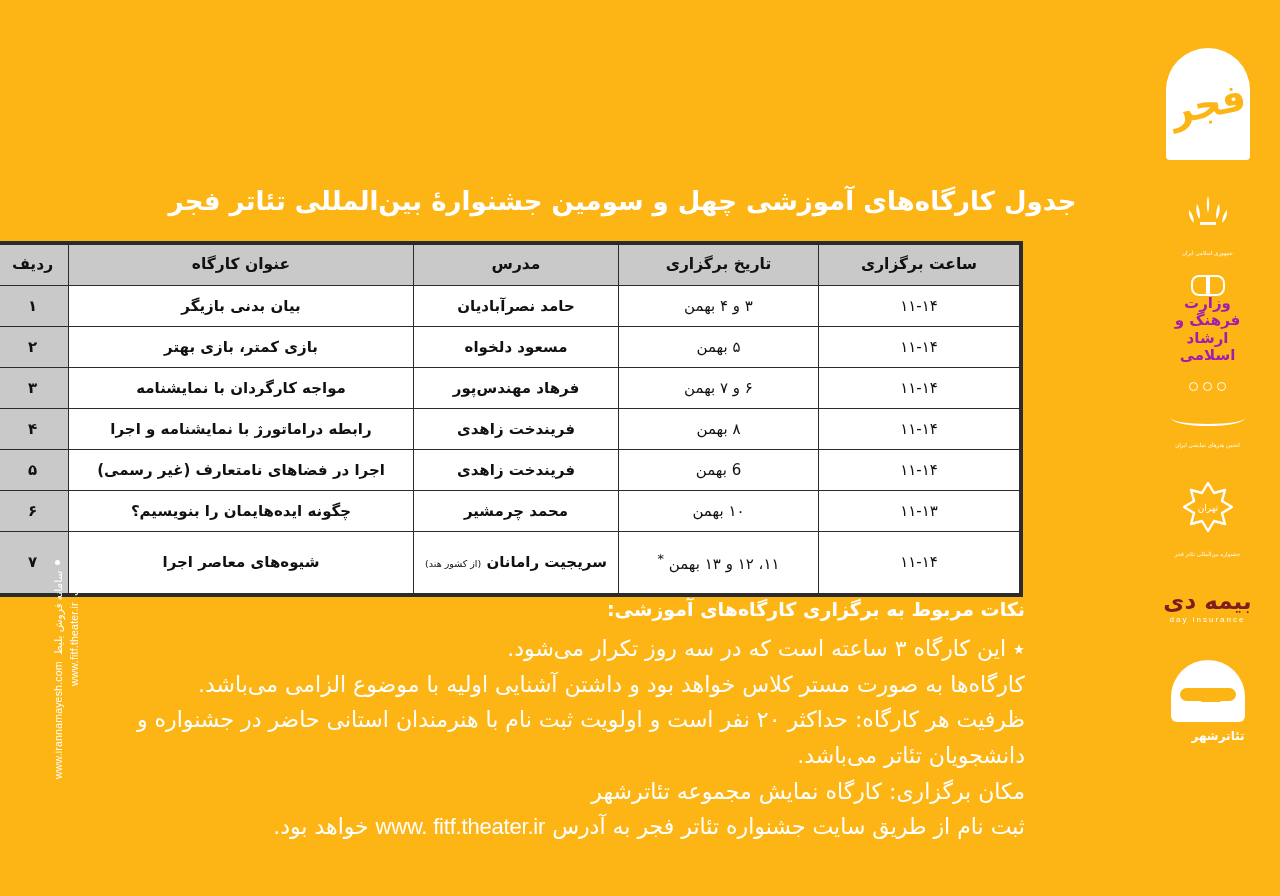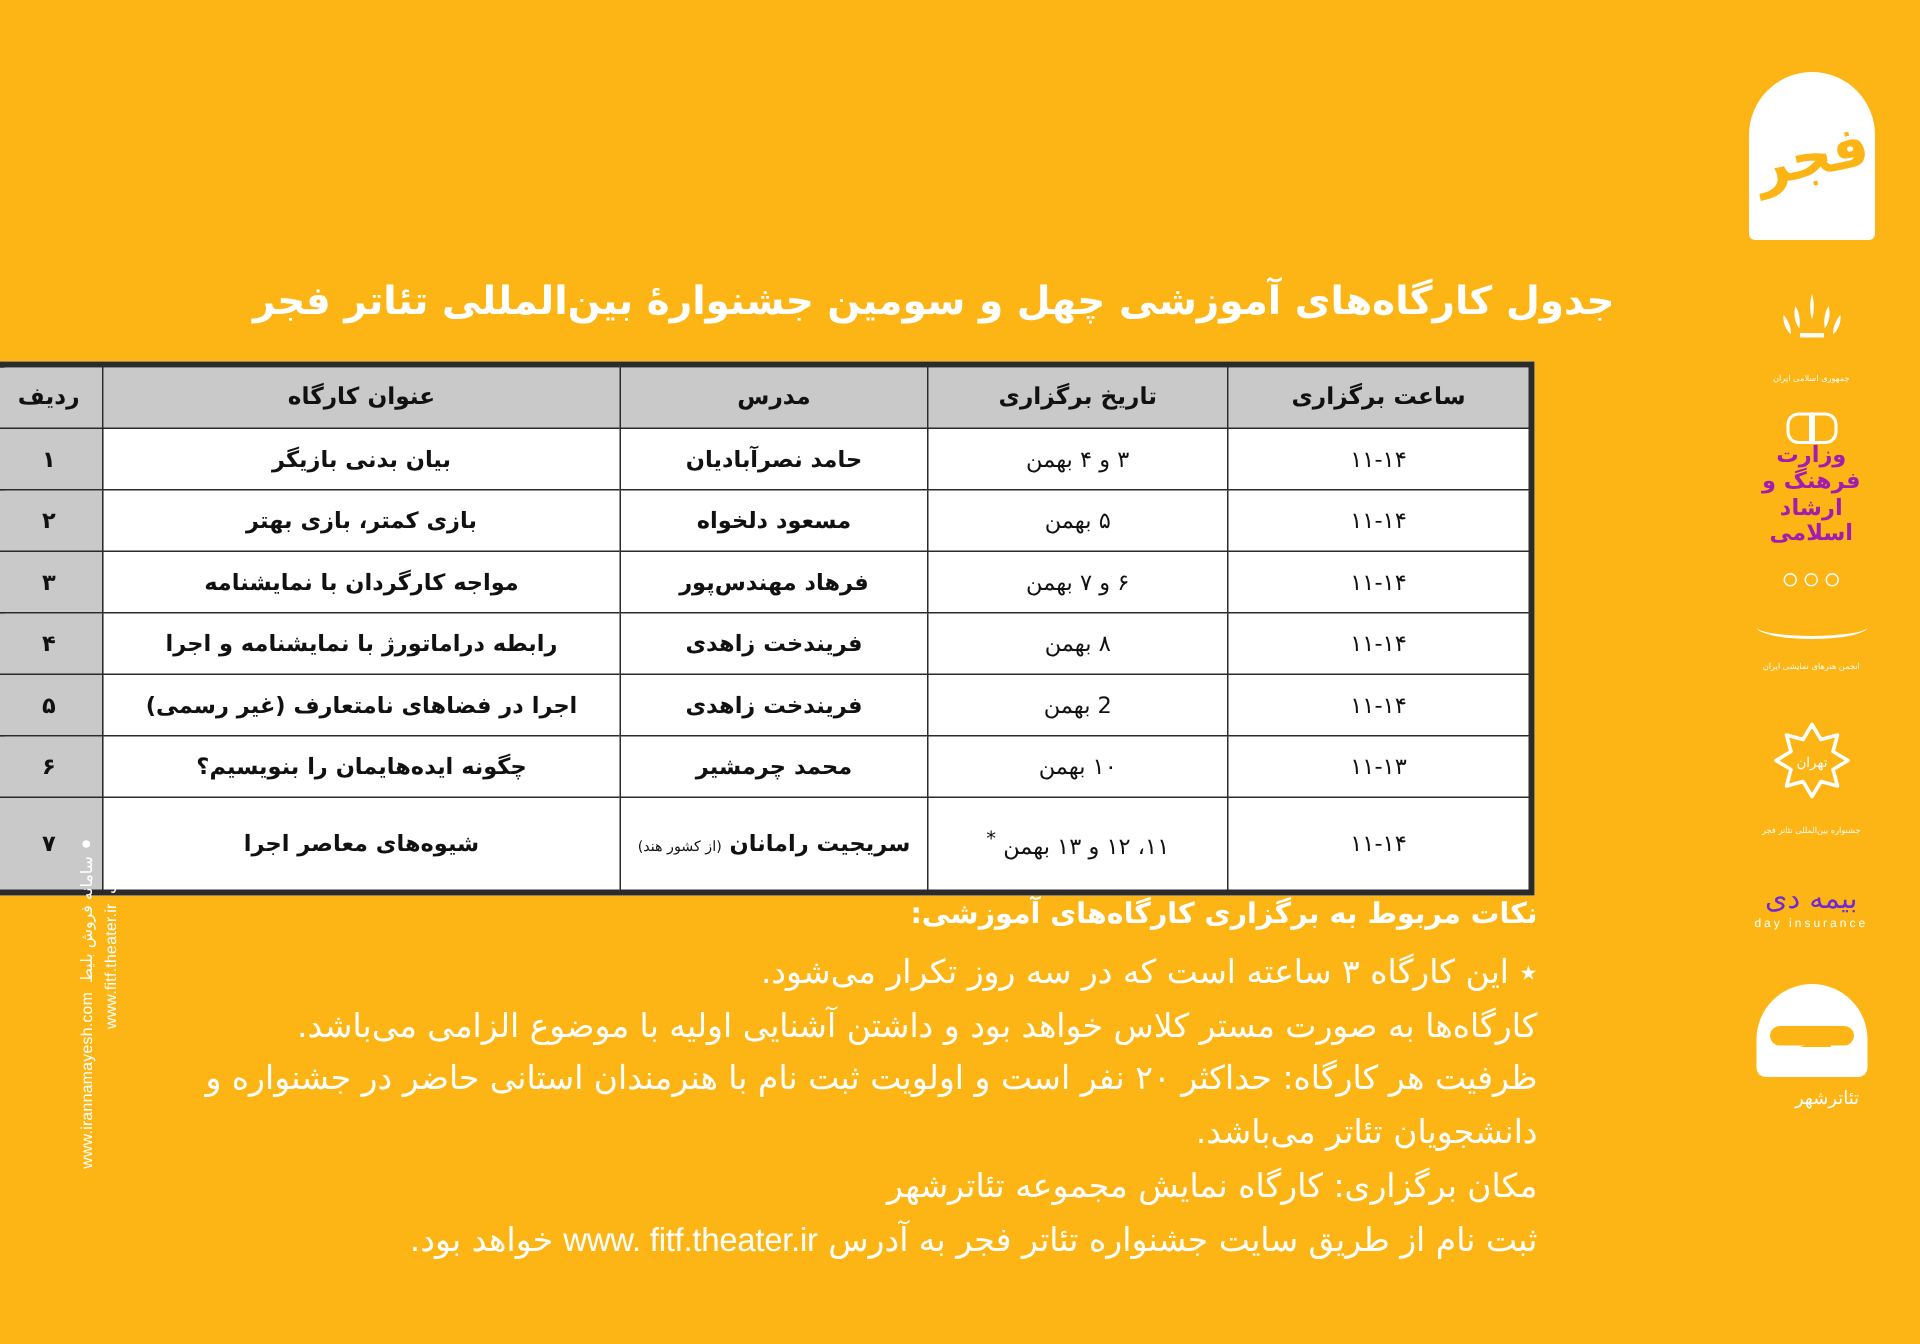"2 بهمن" td { text: 2 -> 6 }
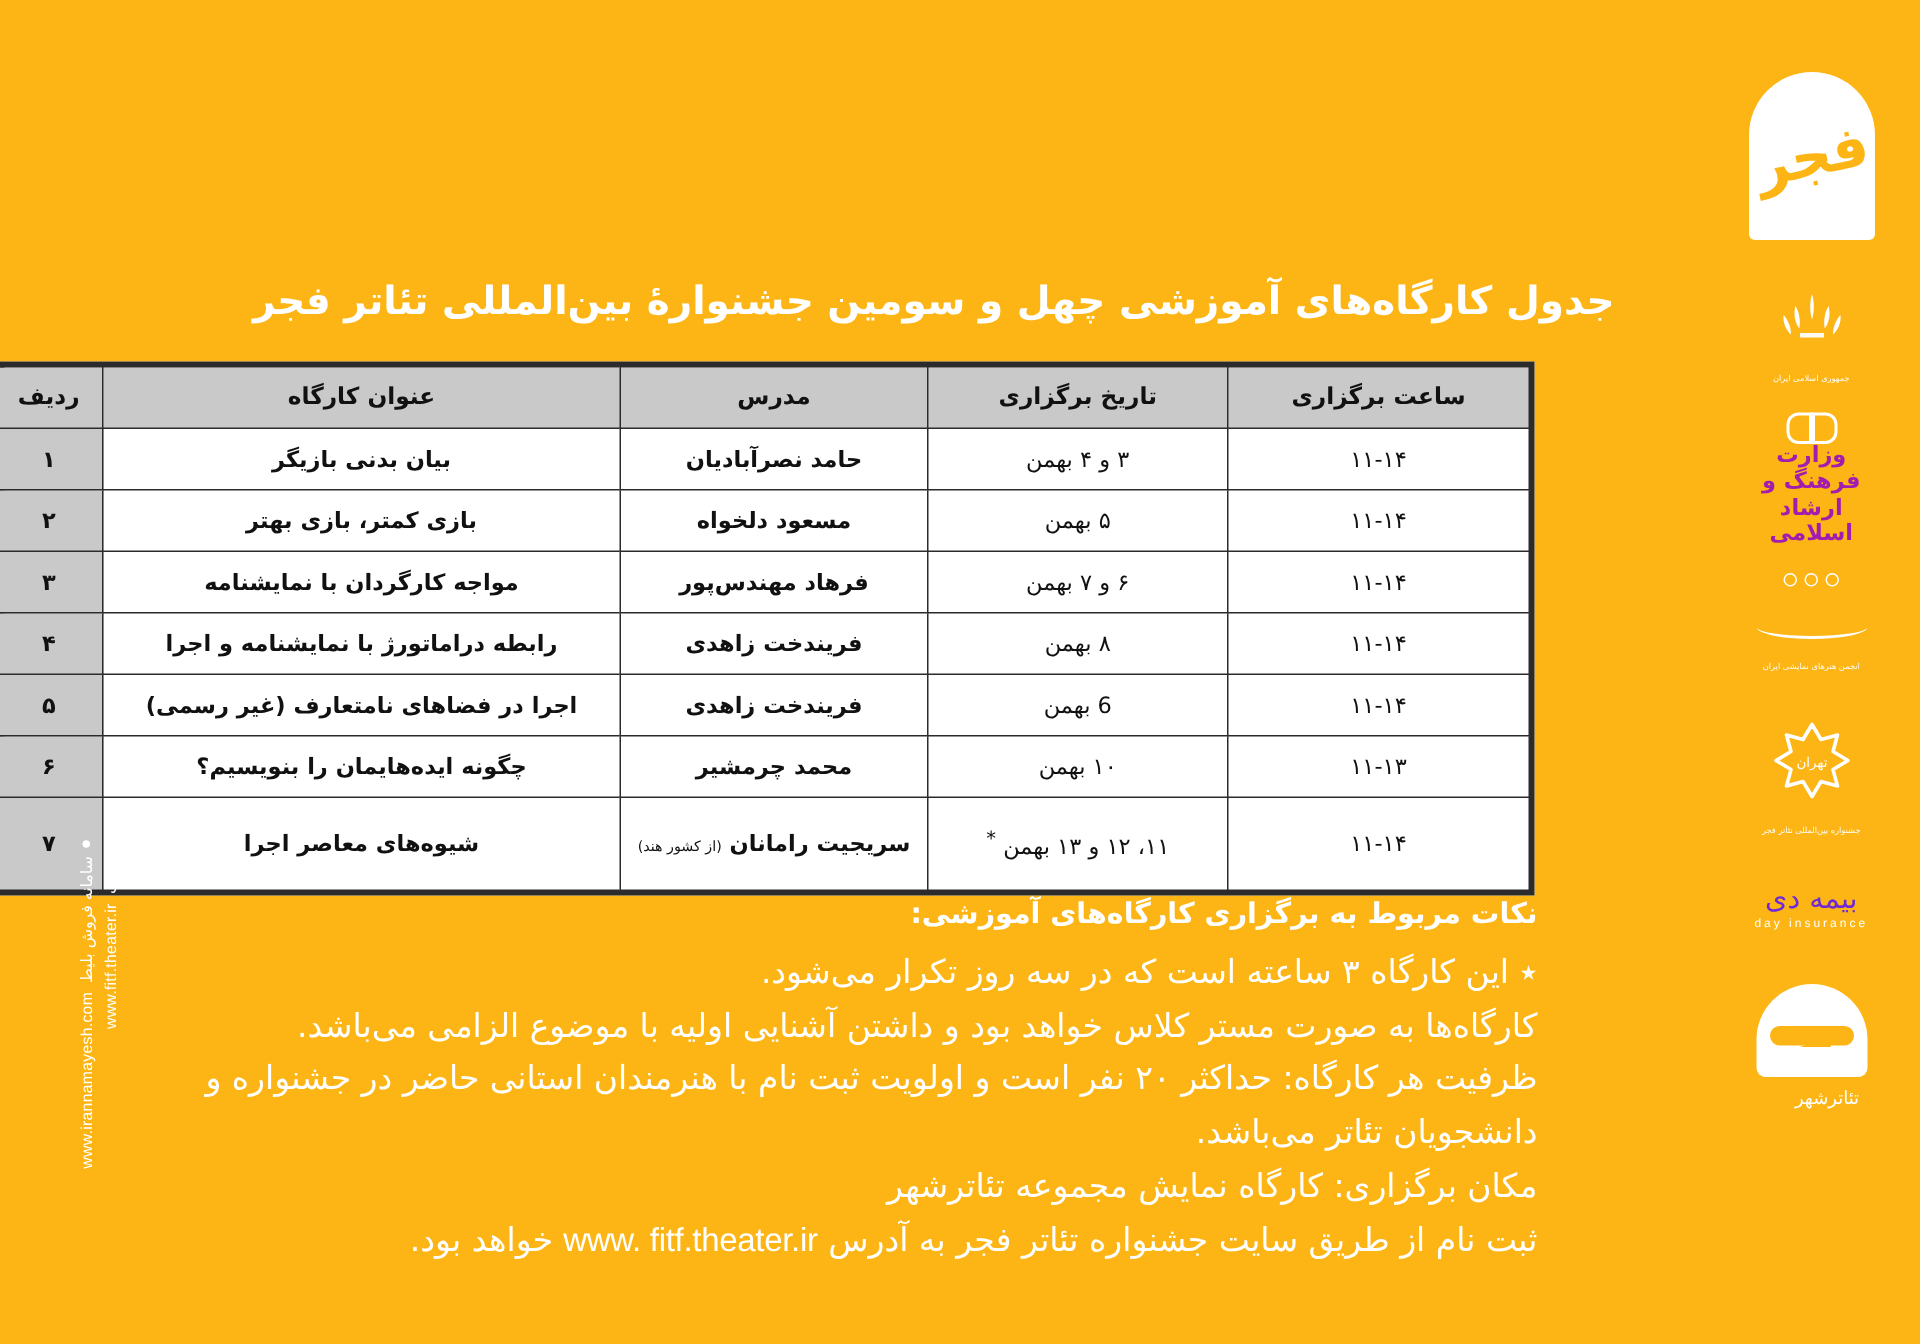"بیمه دی" .insurance-logo .fa { color: #6d28d9 -> #7f1d1d; font-size: 19px -> 23px; font-weight: 400 -> 700 }
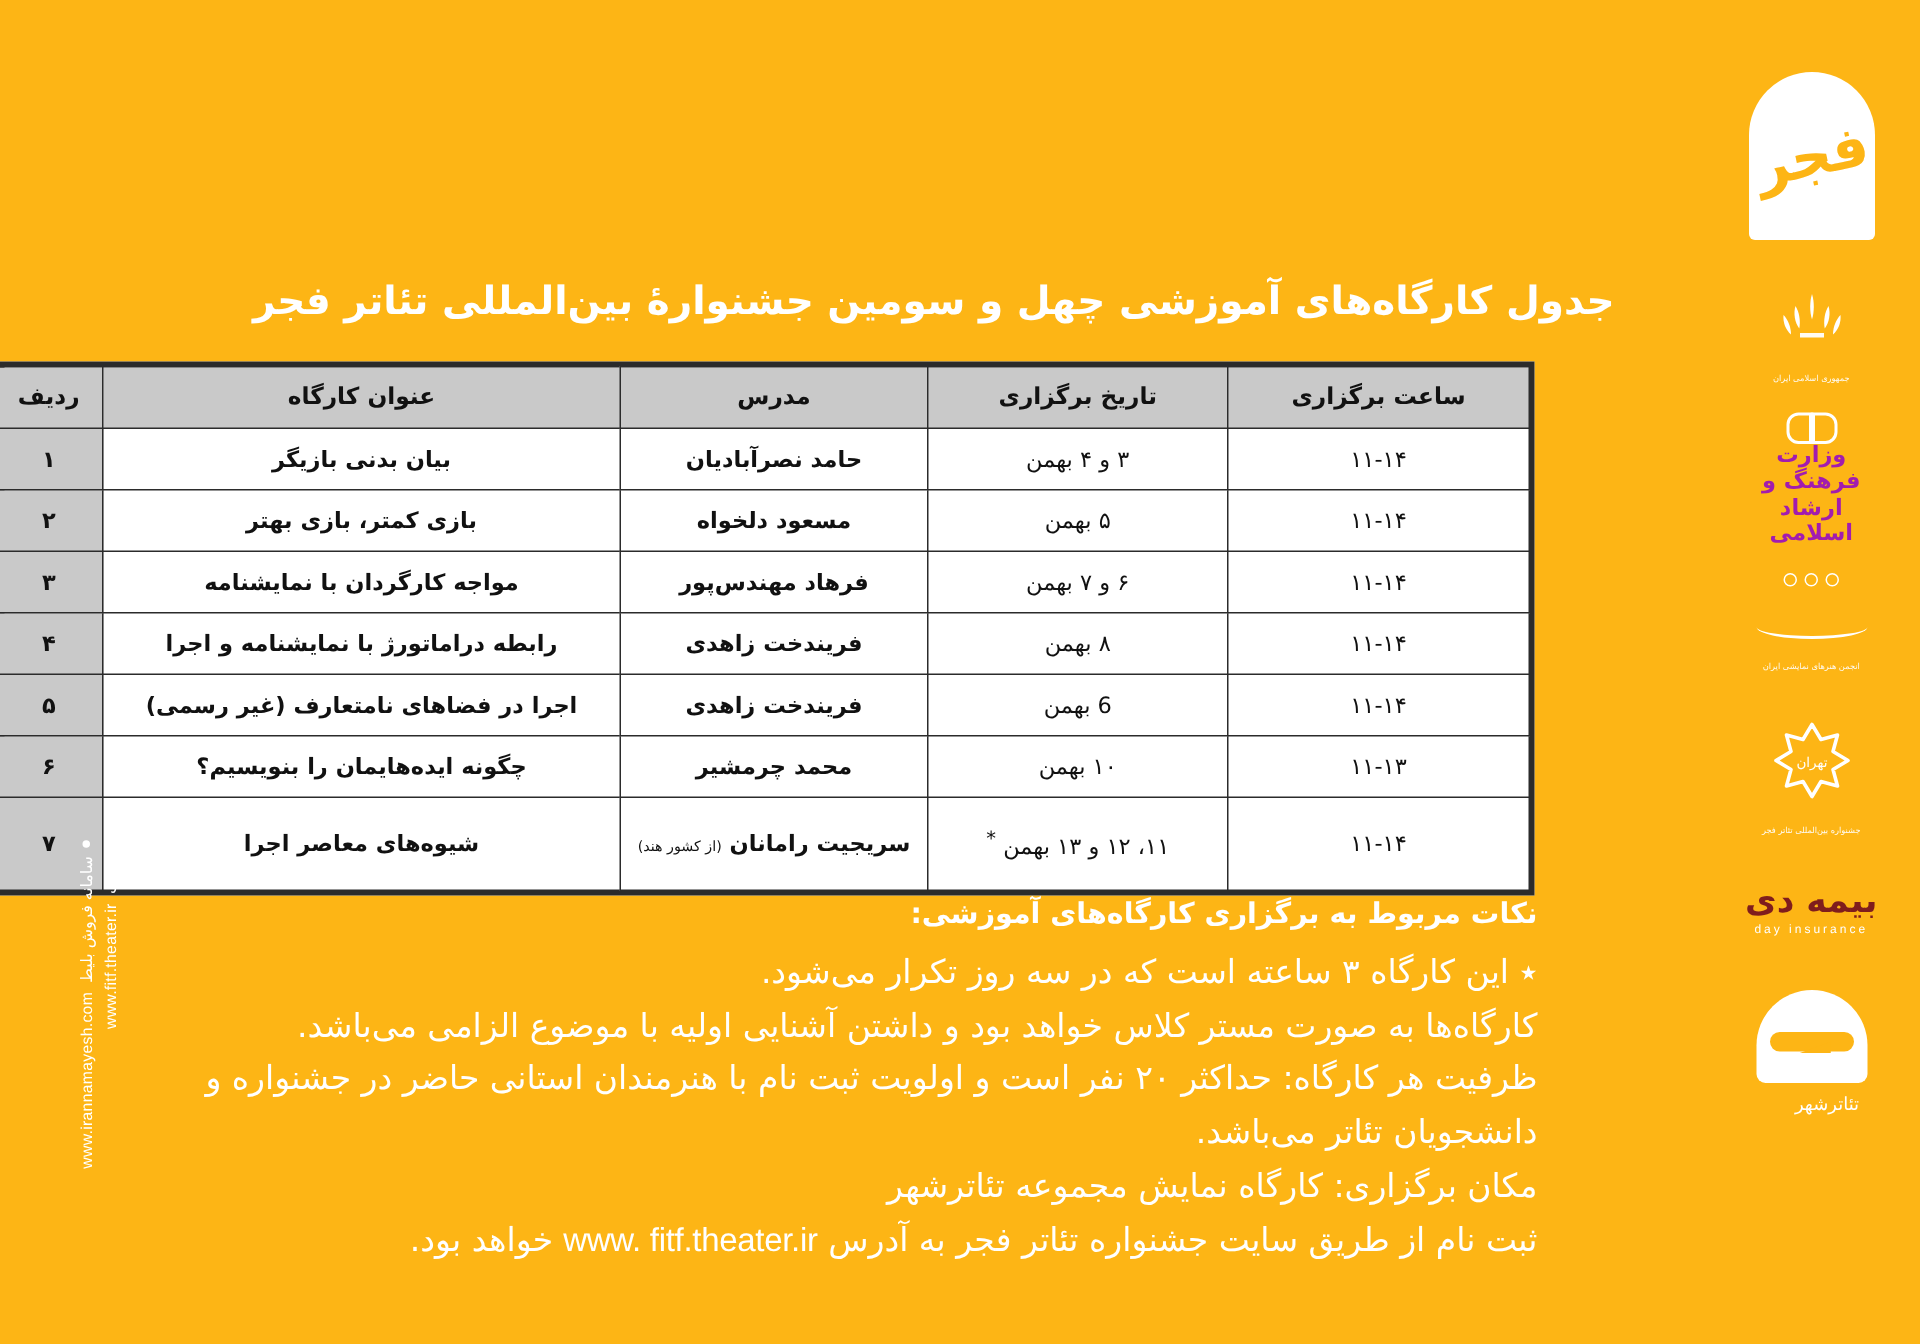"تئاترشهر" .theater-caption { font-weight: 400 -> 700 }
